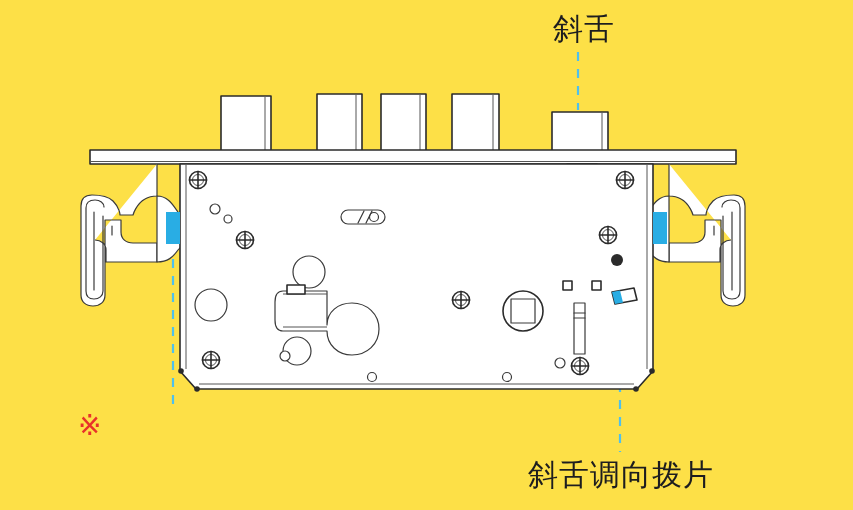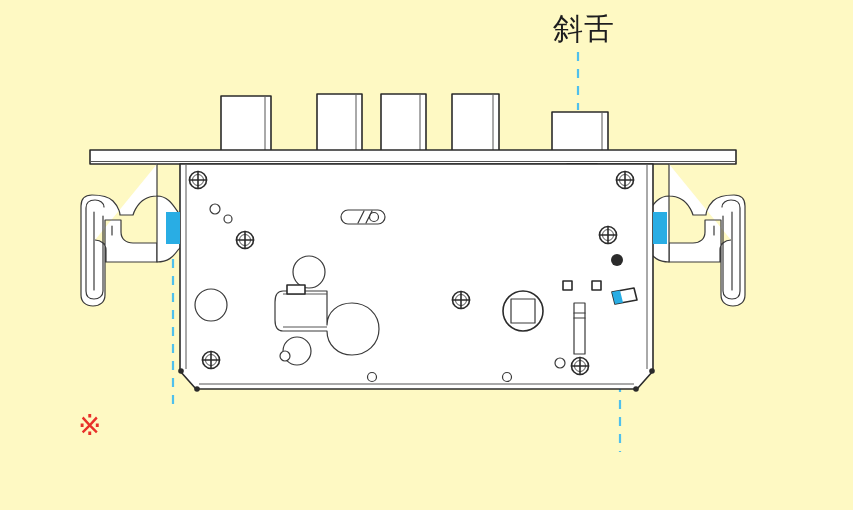"斜舌" #diagram-root { background: #fef9c3 -> #fde047 }
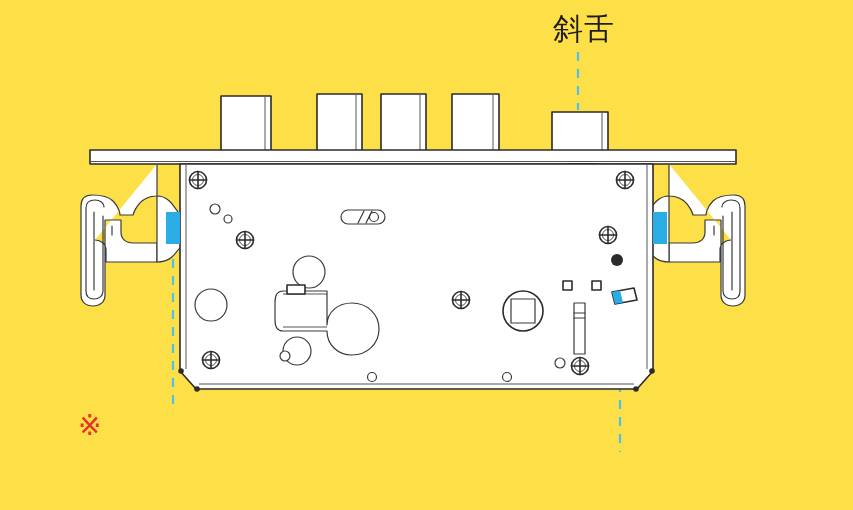"斜舌调向拨片" div.label { html: none -> <div>斜舌调向拨片</div> }
